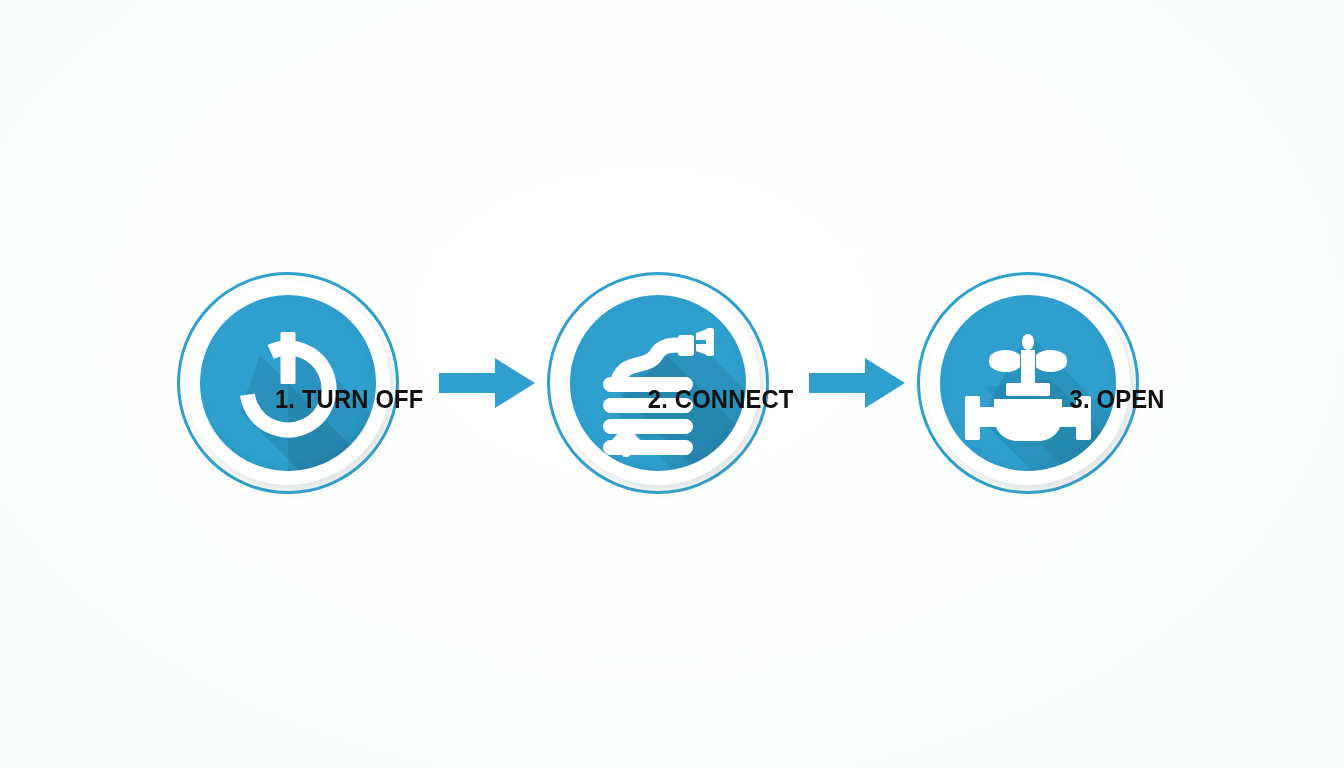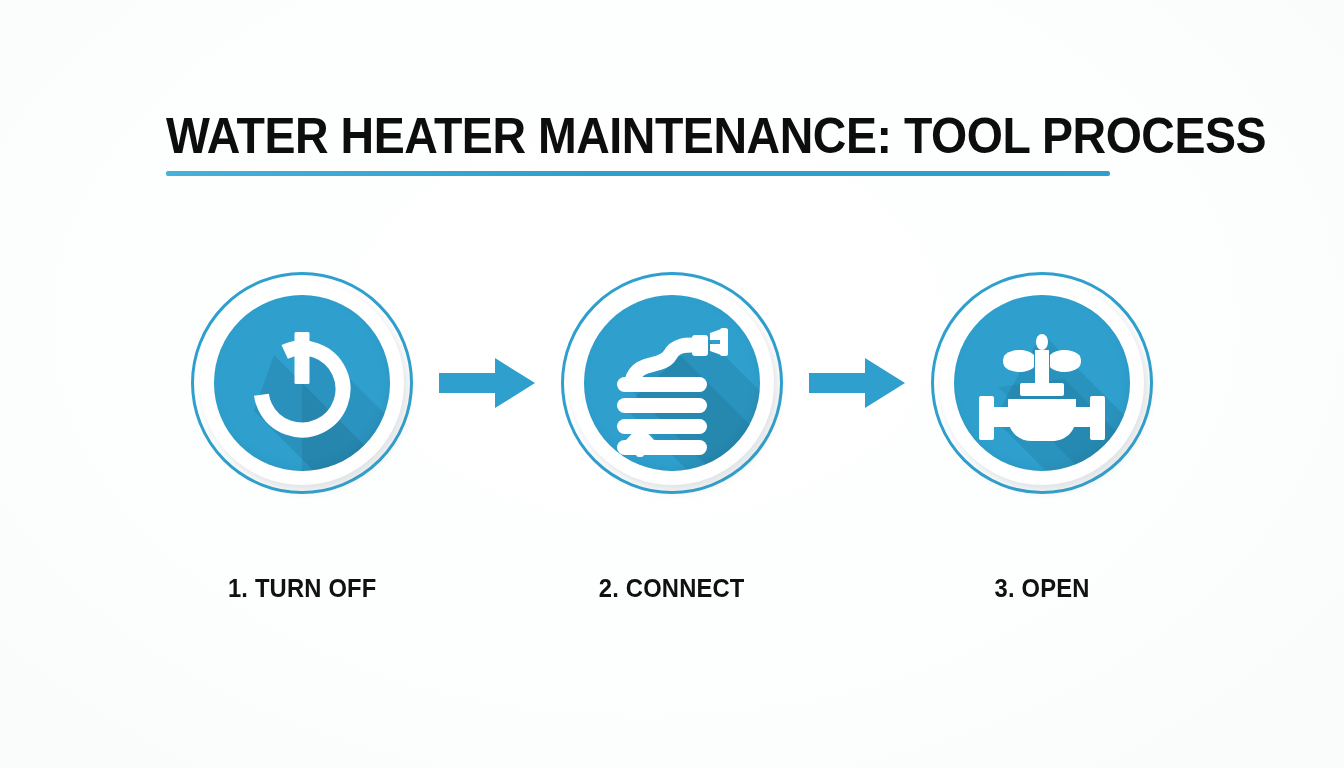"WATER HEATER MAINTENANCE: TOOL PROCESS" div.title-block { html: <div> <h1>WATER HEATER MAINTENANCE: TOOL PROCESS</h1> <div></div> </div> -> none }
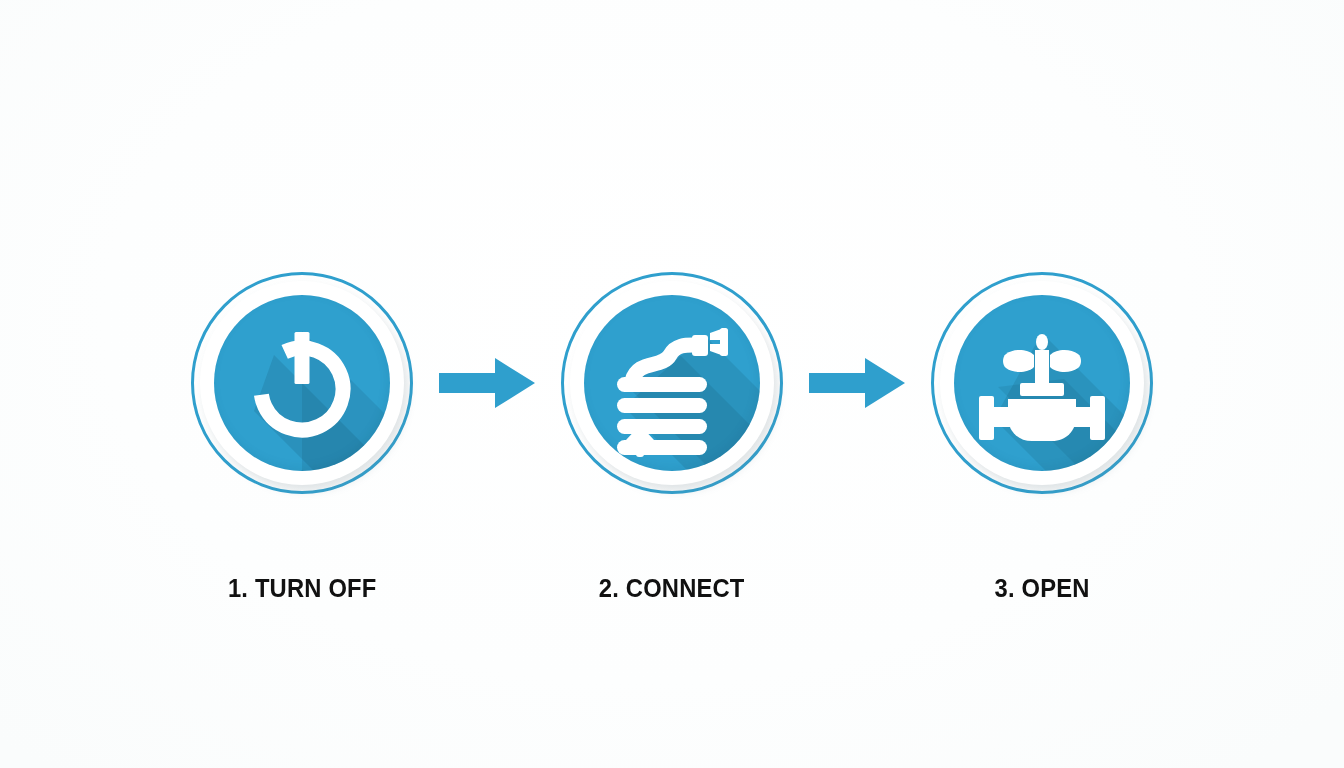"1. TURN OFF" .step { flex-direction: column -> row }
